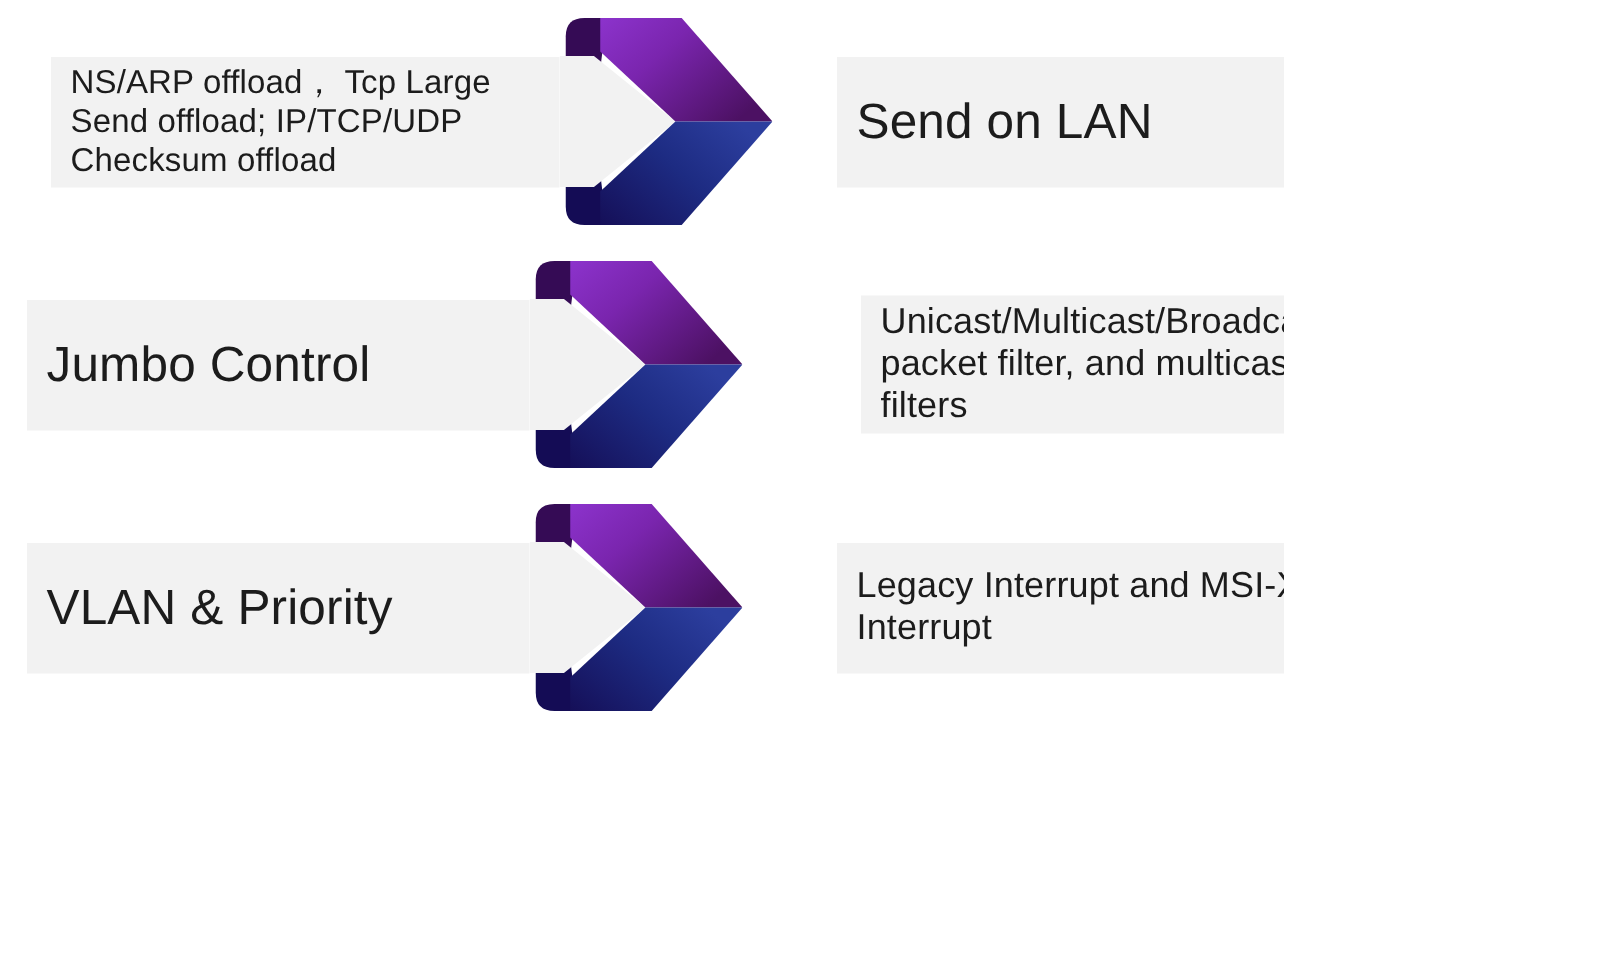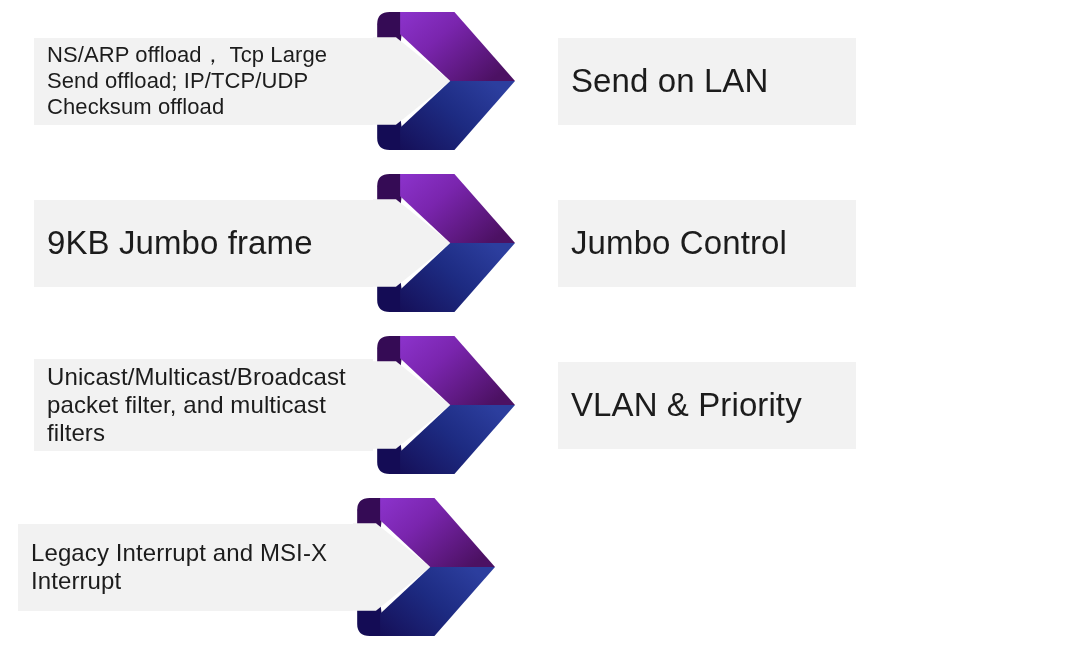"9KB Jumbo frame" div.cell { html: <div> <div>9KB Jumbo frame</div> <svg> <use></use> </svg> </div> -> none }
